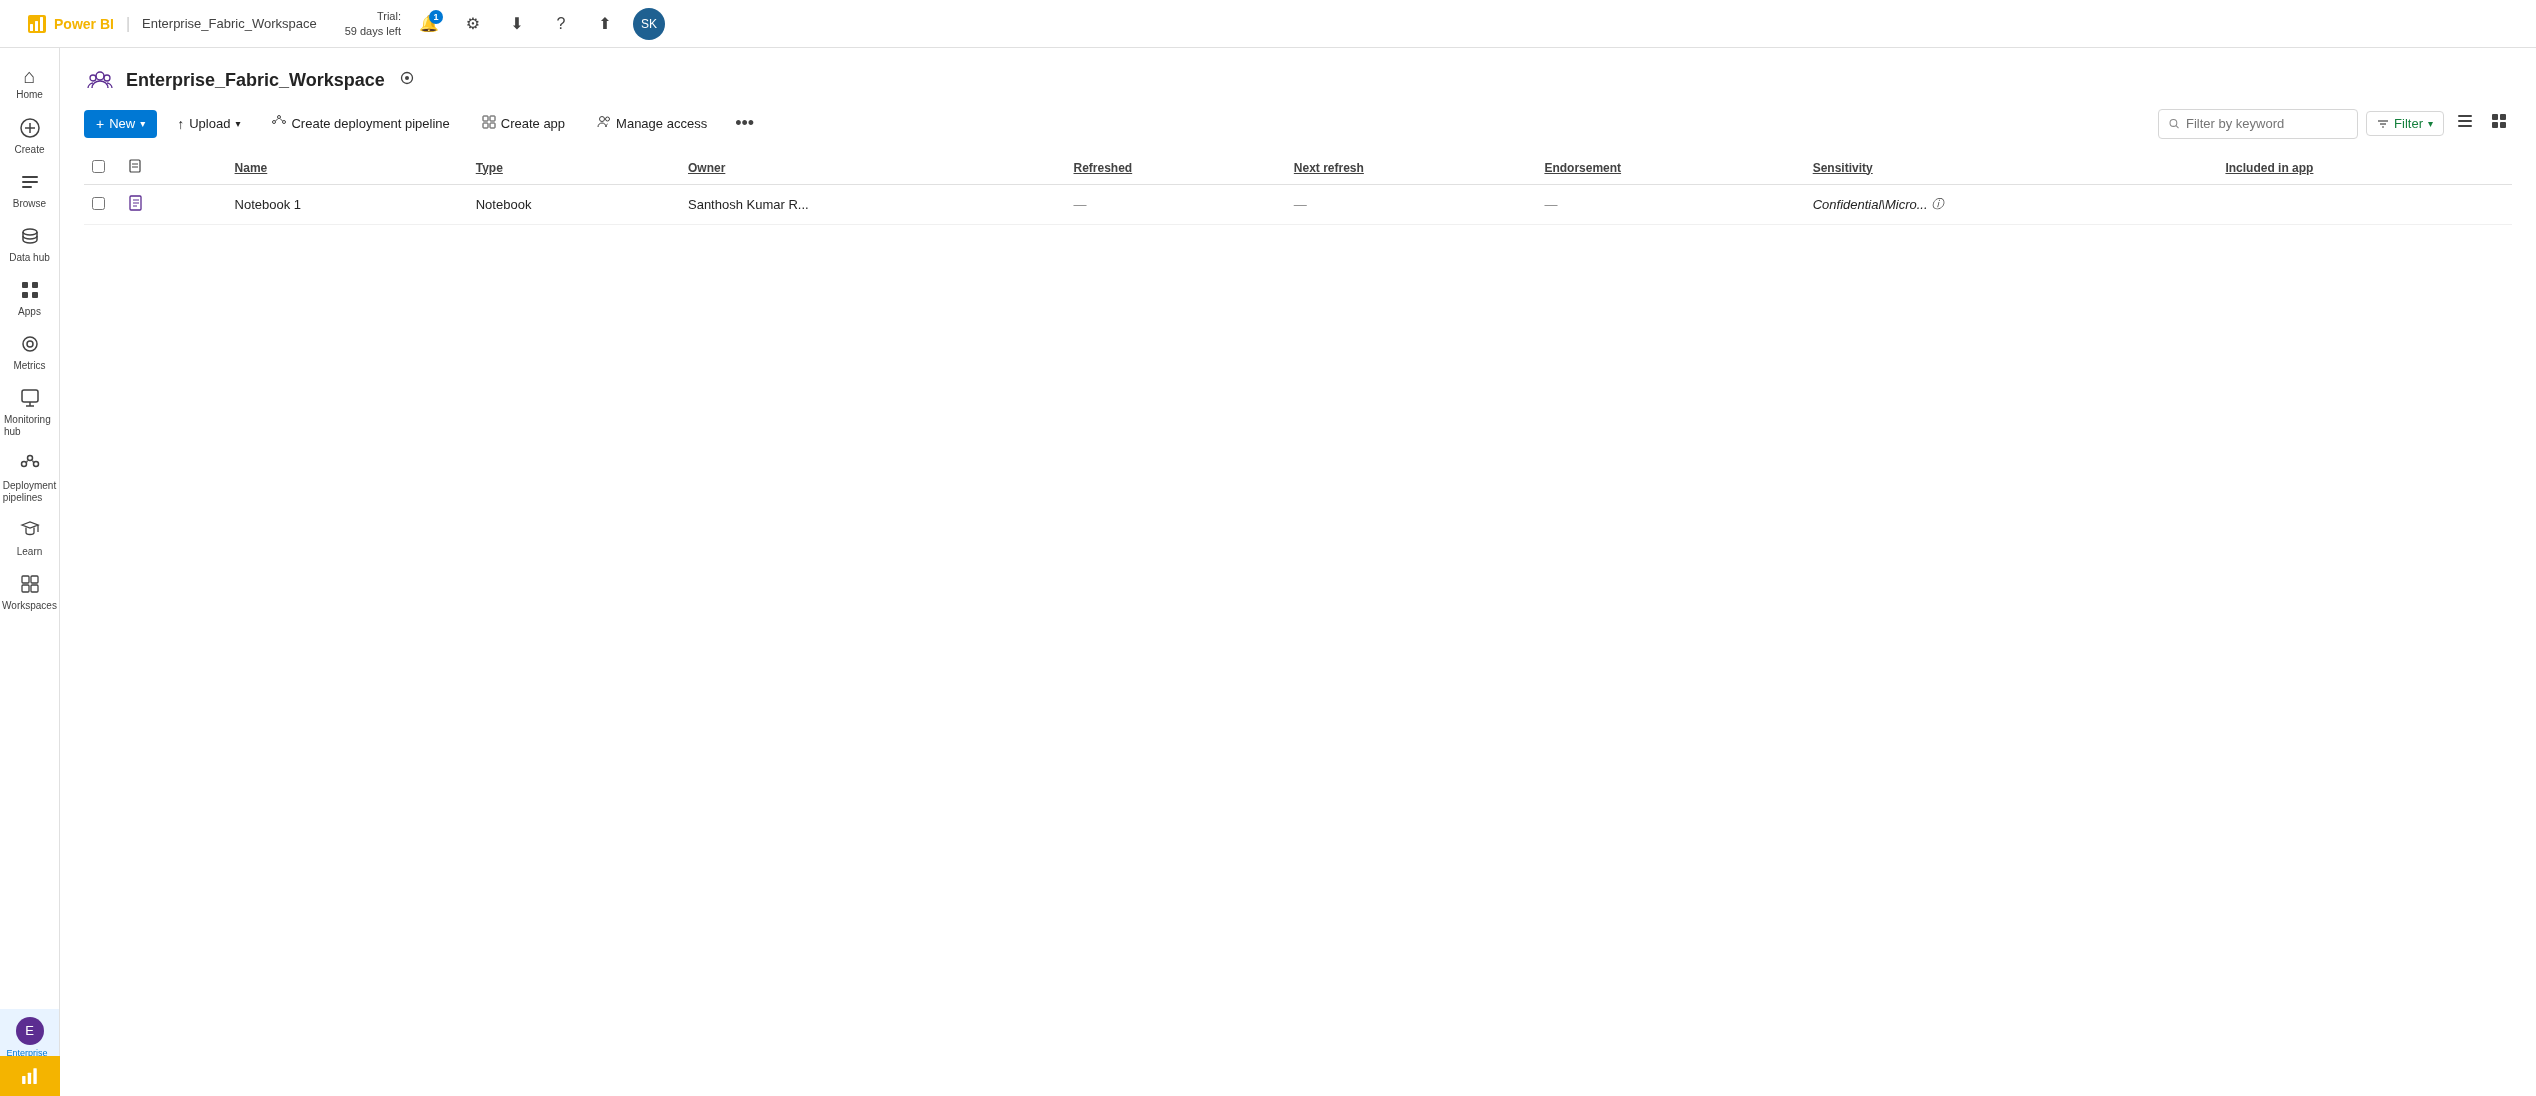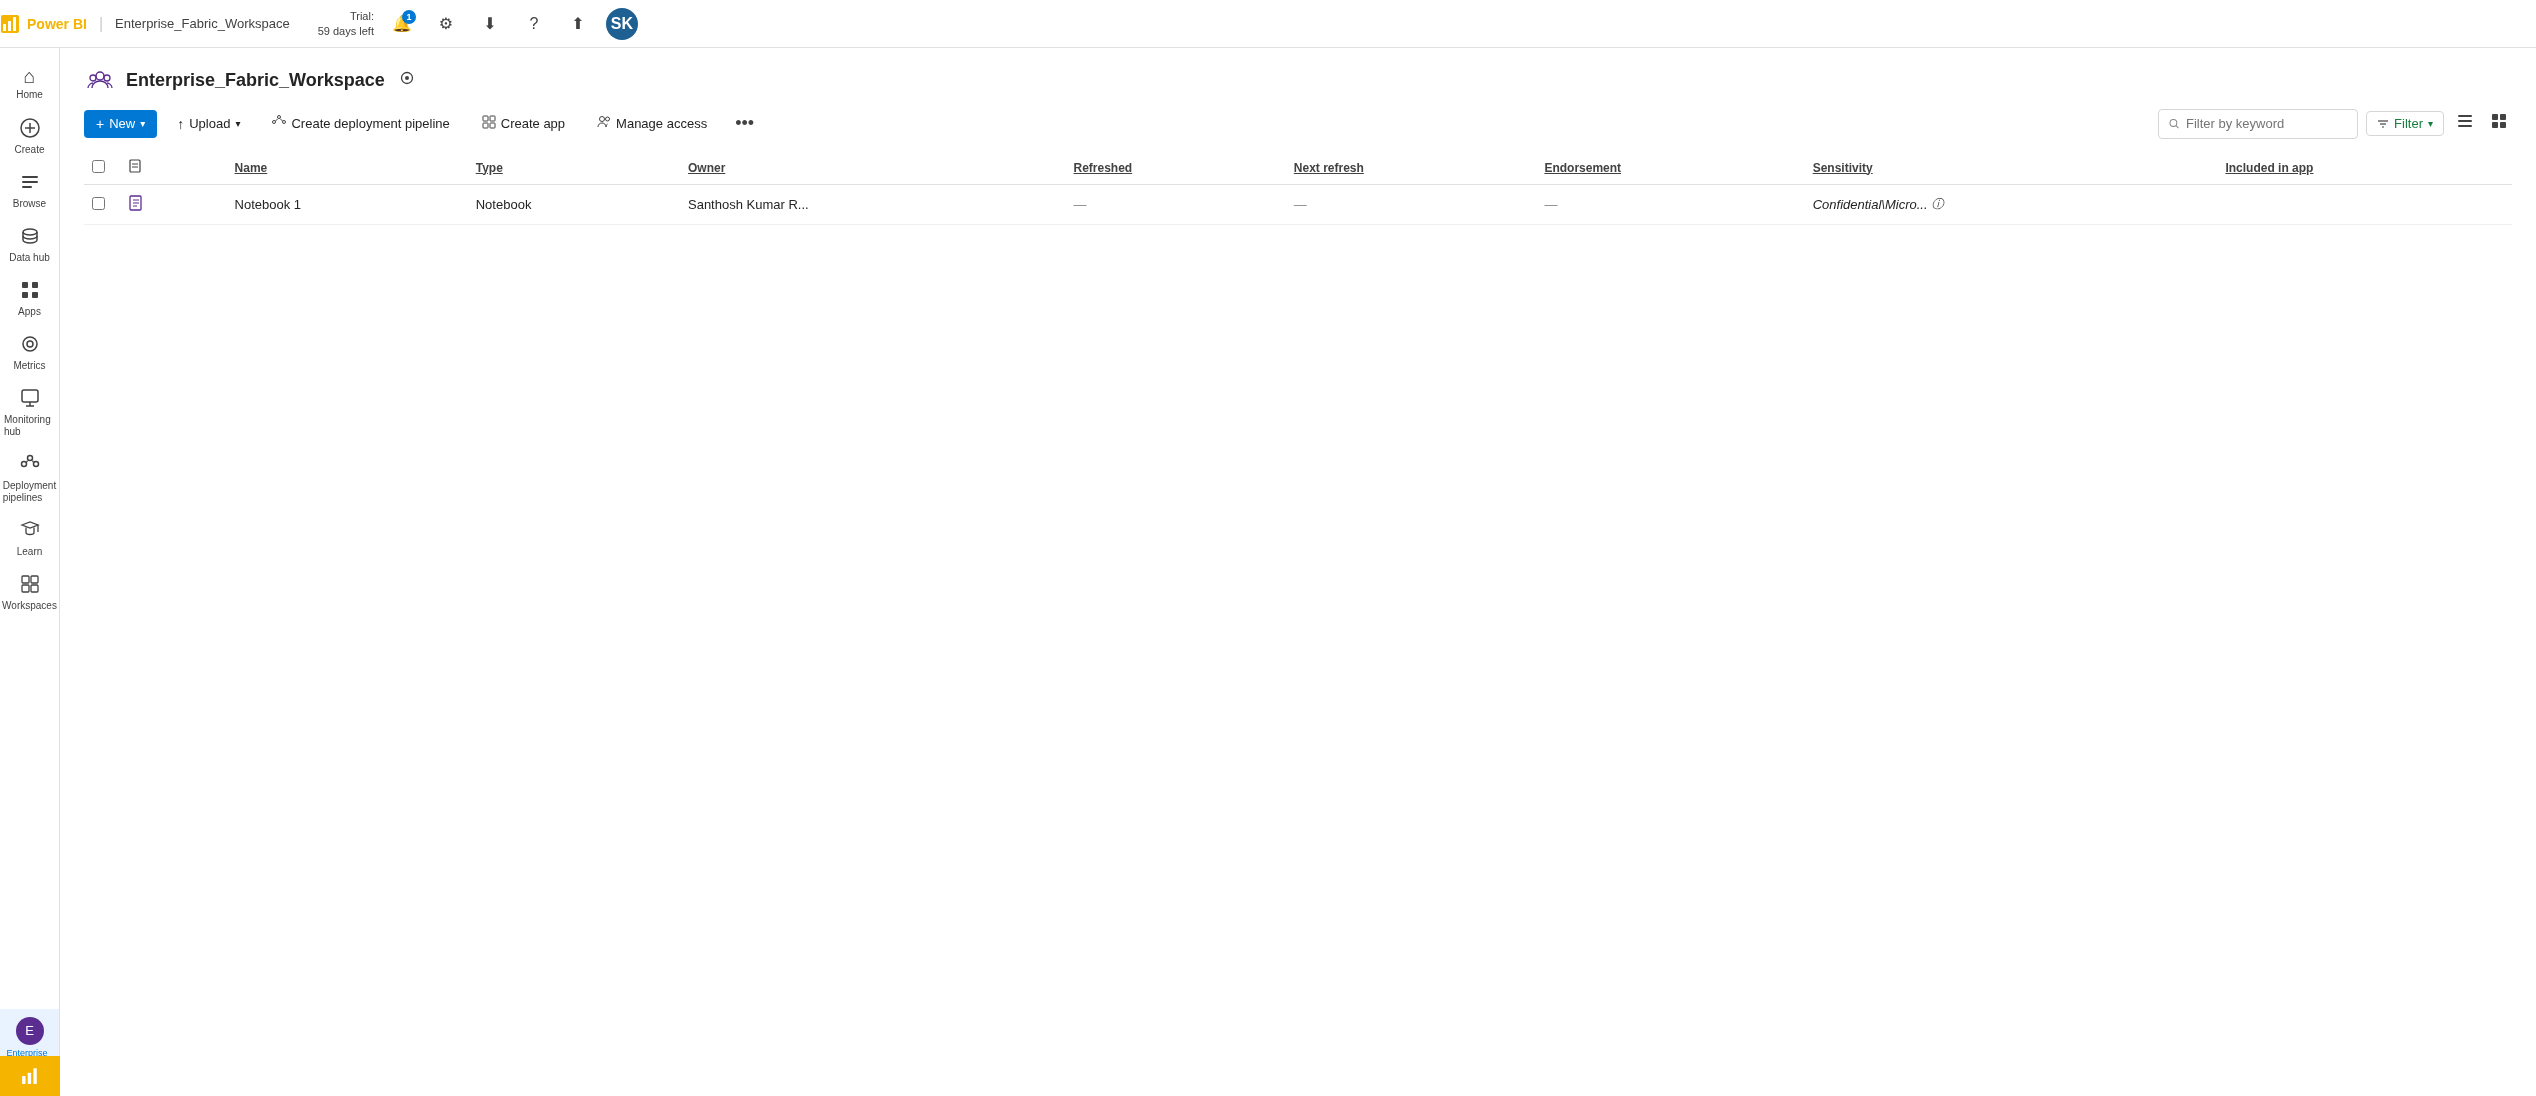"Power BI" .topbar { padding: 0 1px -> 0 28px }
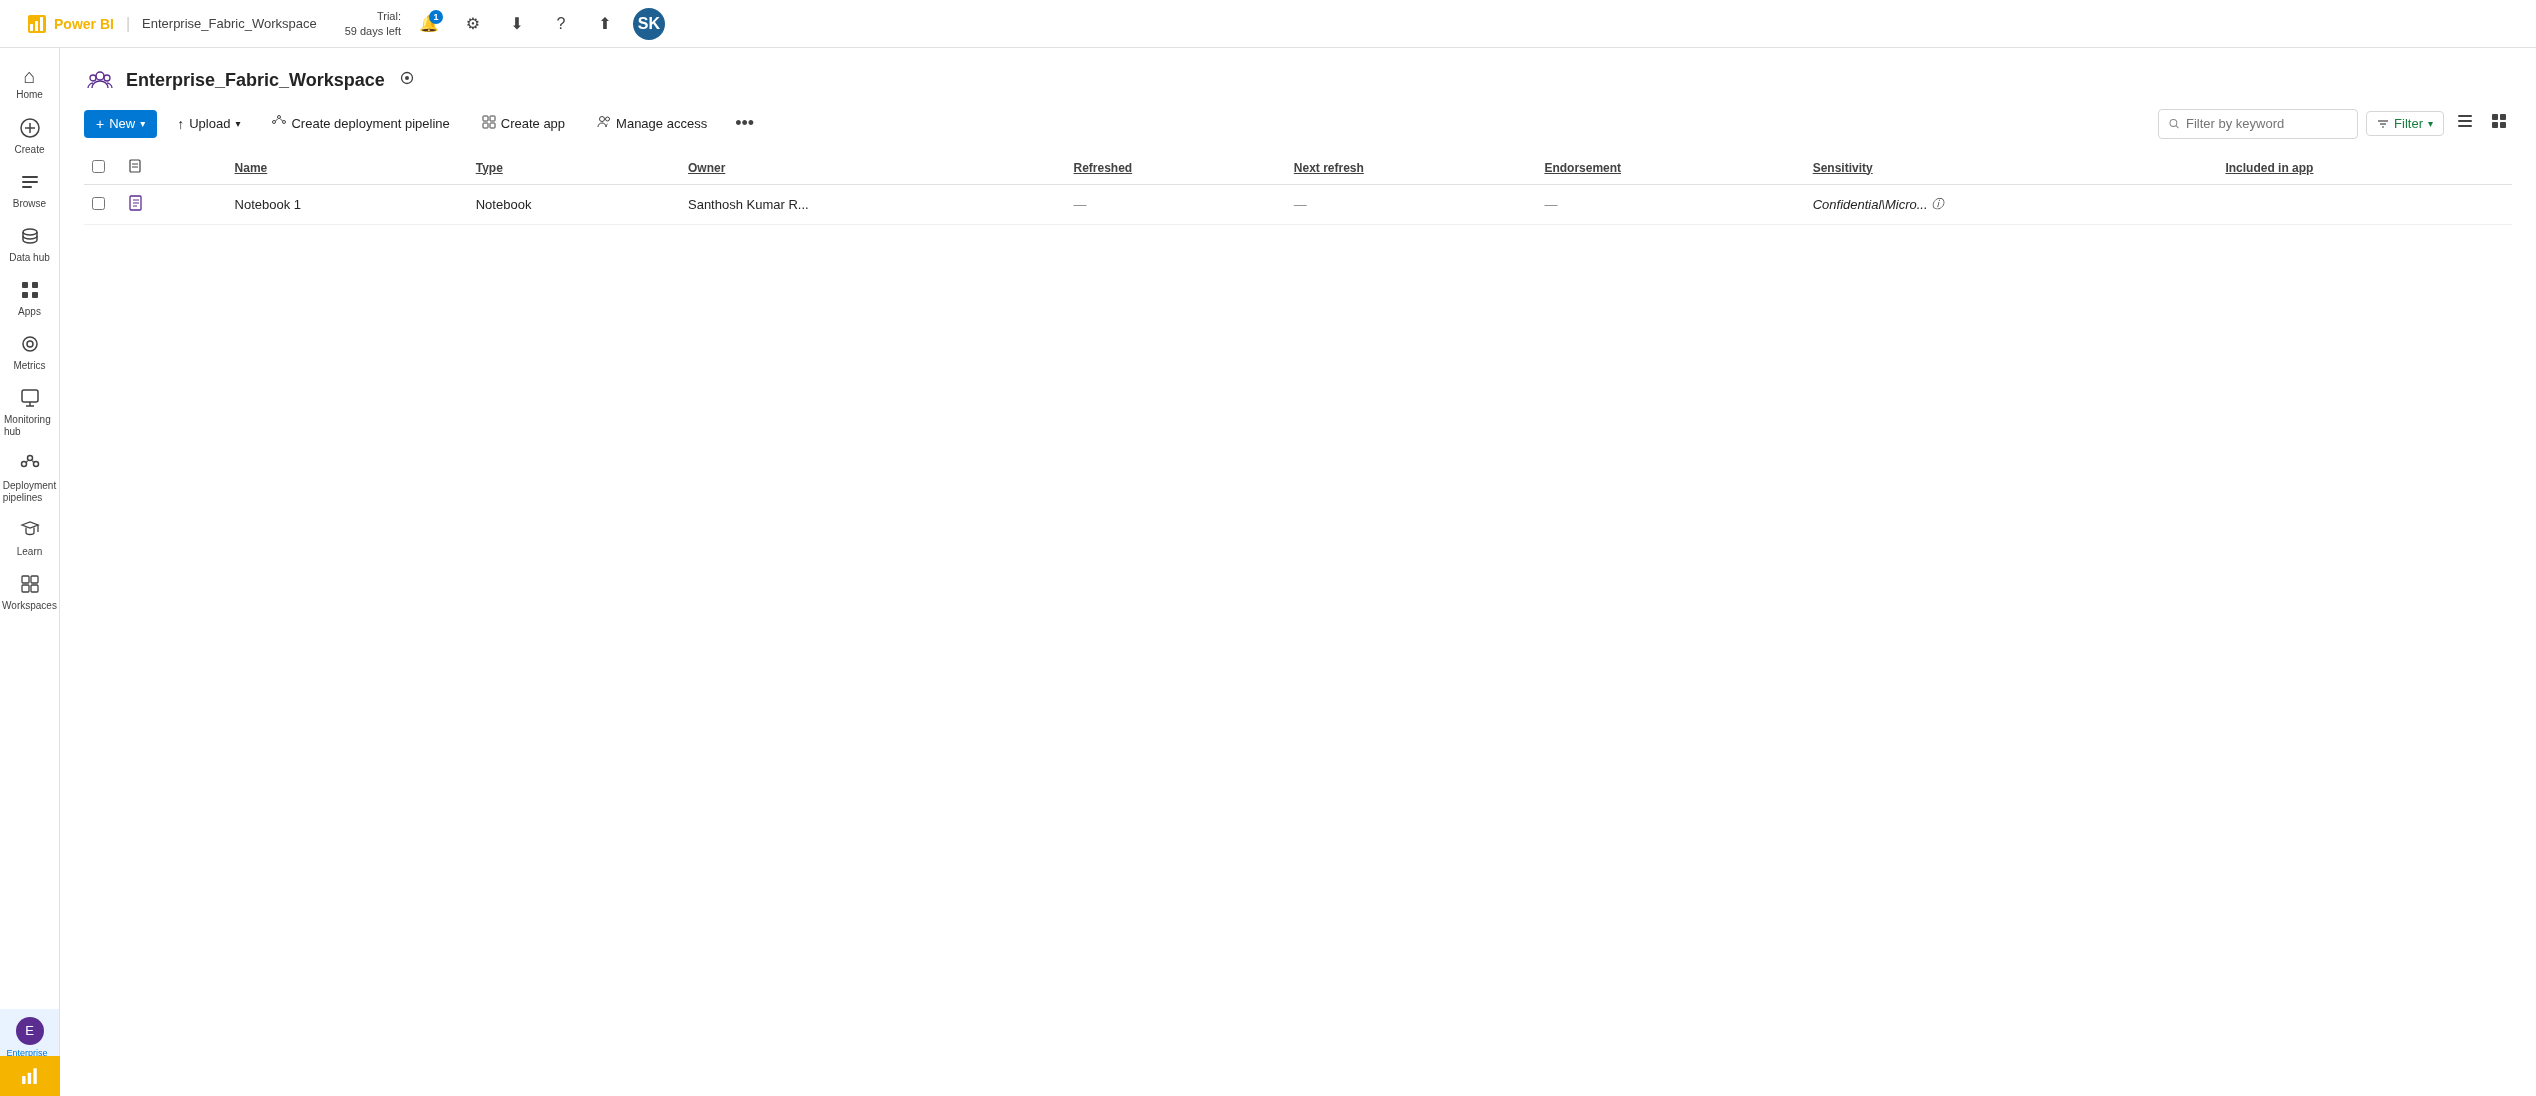"SK" .avatar { font-size: 16px -> 12px; font-weight: 700 -> 400 }
